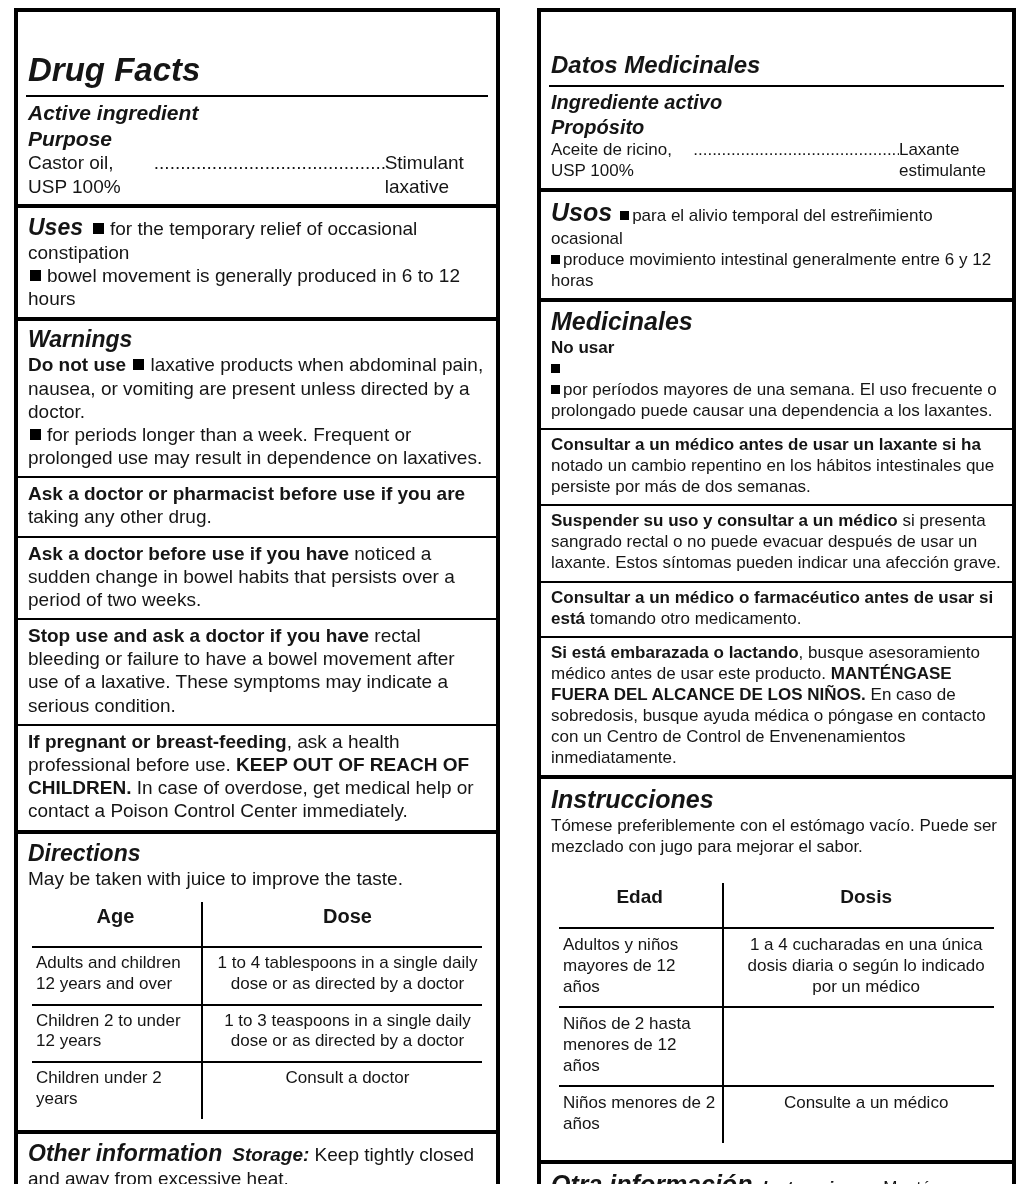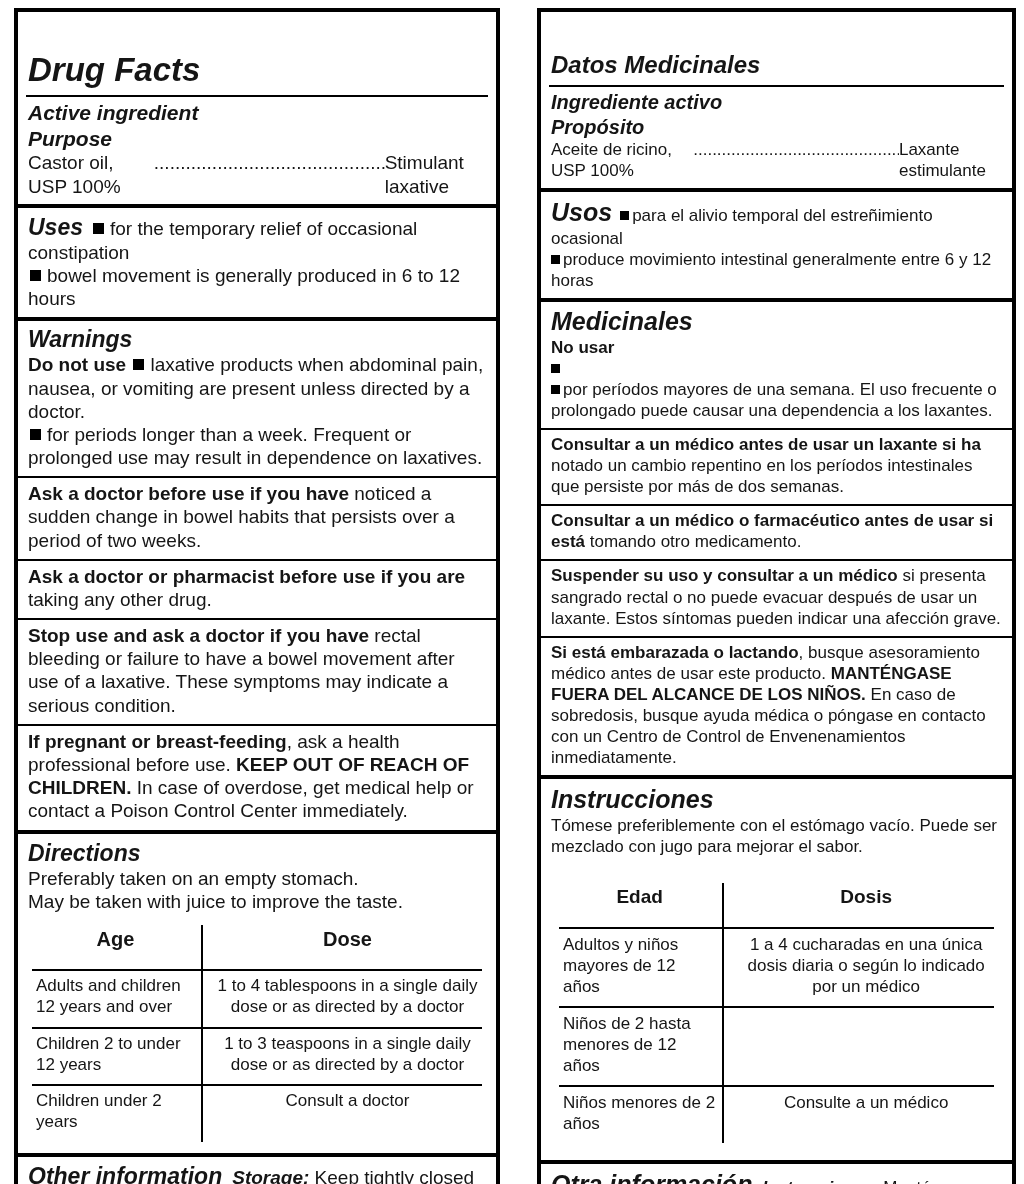"notado un cambio repentino en" span { text: períodos -> hábitos }
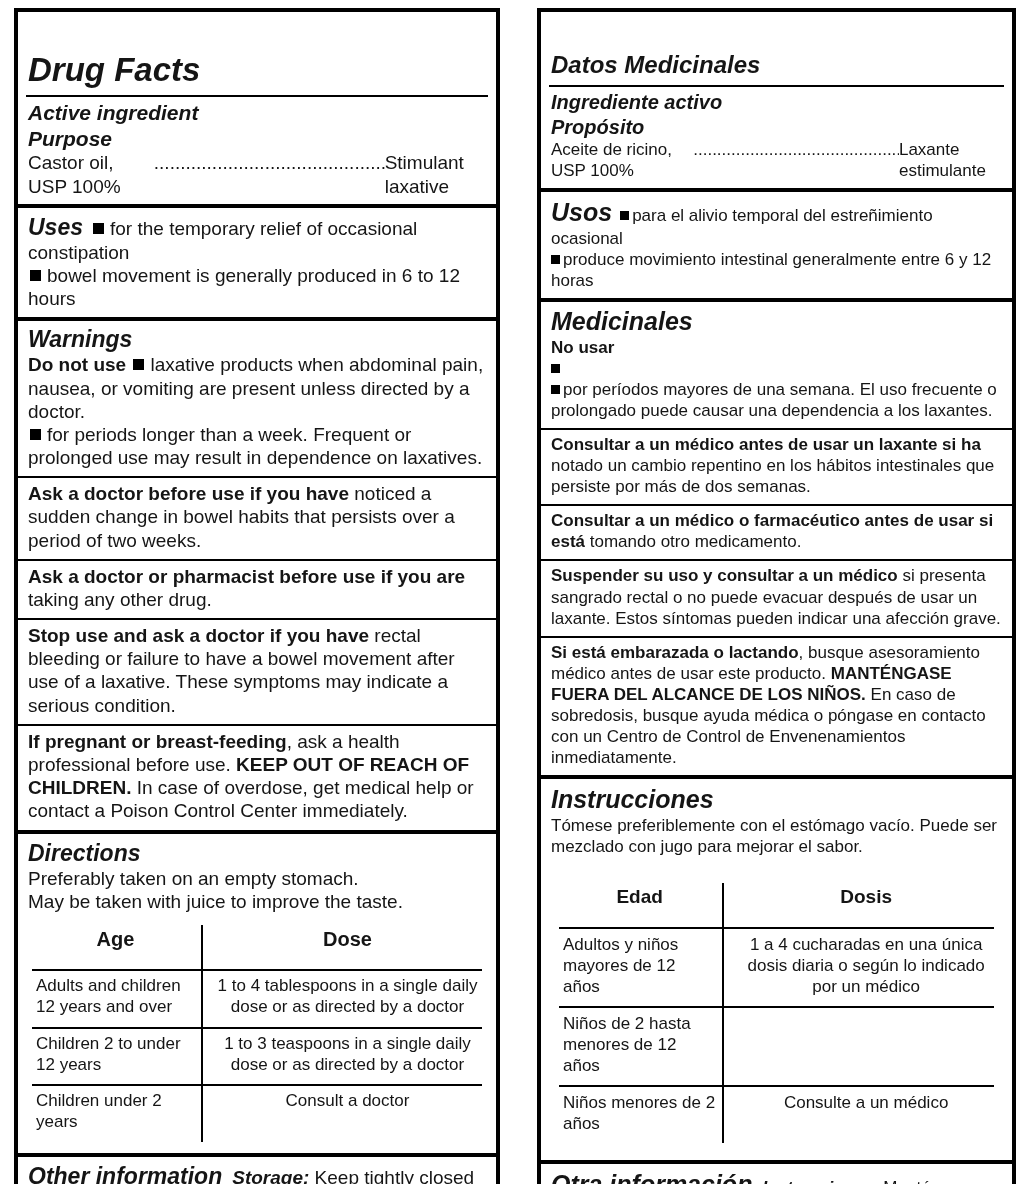"Ask a doctor before use" div.sub { order: before "Ask a doctor or pharmacist" -> after "Ask a doctor or pharmacist" }
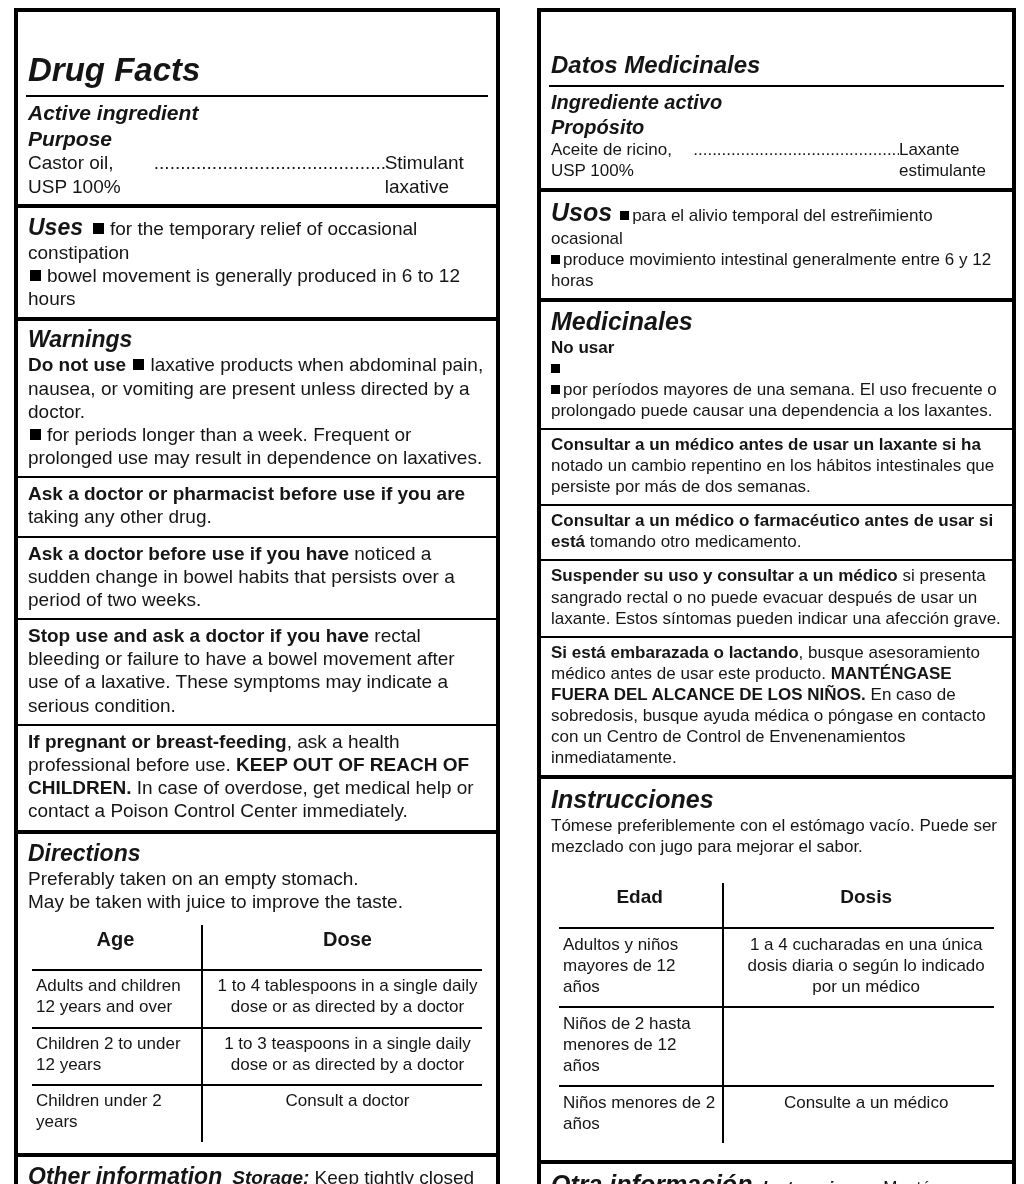"Consultar a un médico o" div.sub { order: before "Suspender su uso y consultar" -> after "Suspender su uso y consultar" }
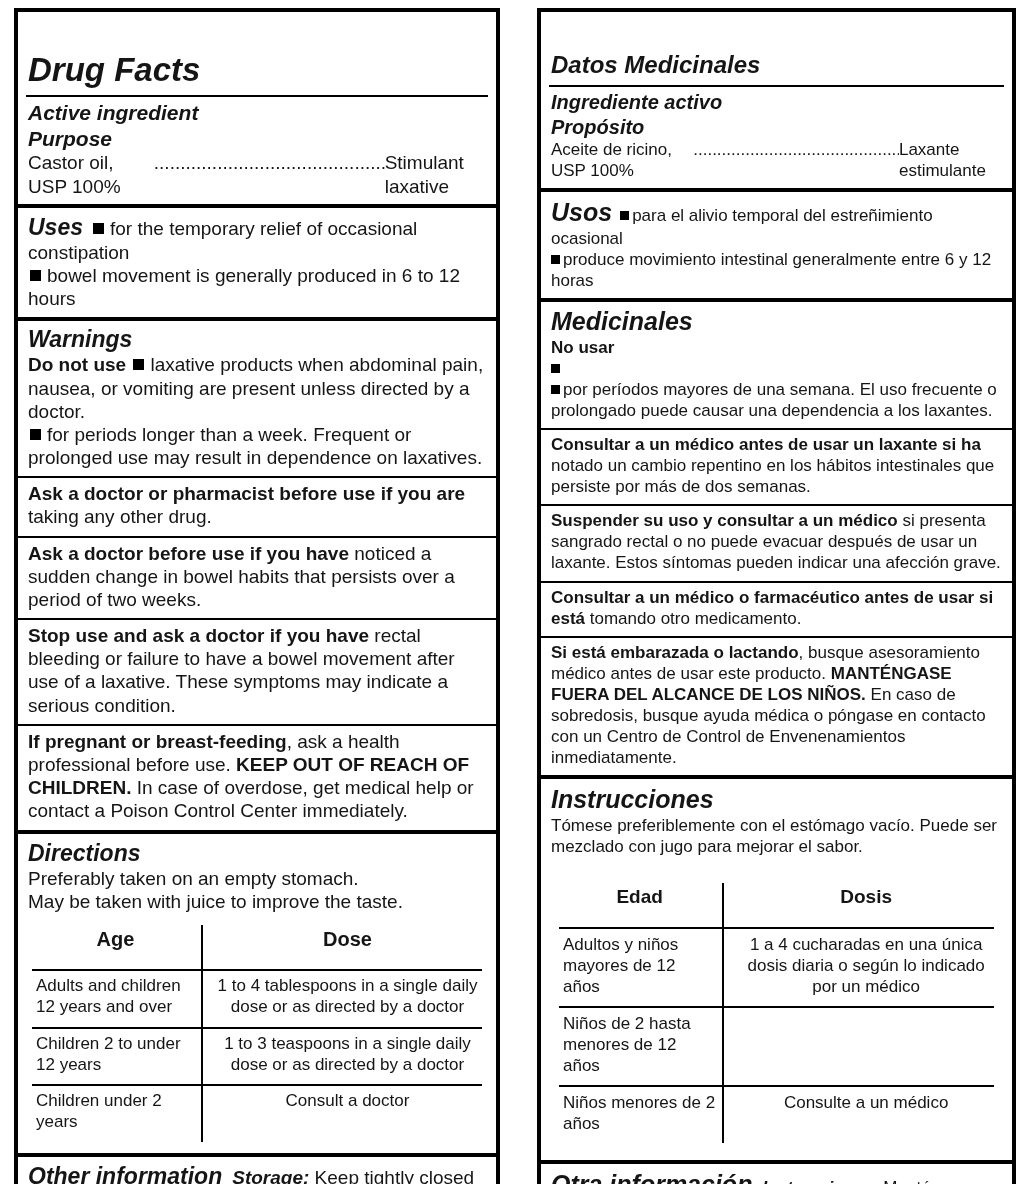"Preferably taken on an empty" div { html: <div>Preferably taken on an empty stomach.</div> -> none }
